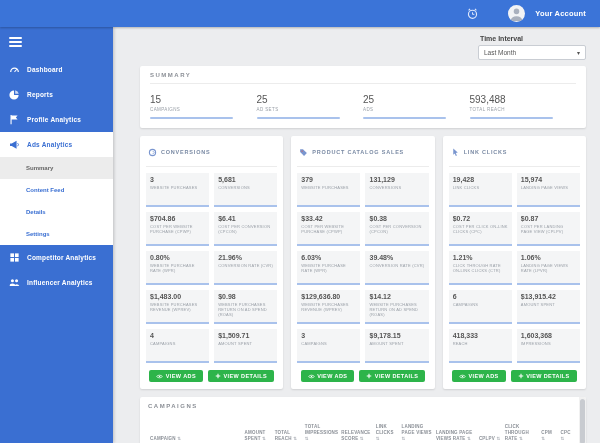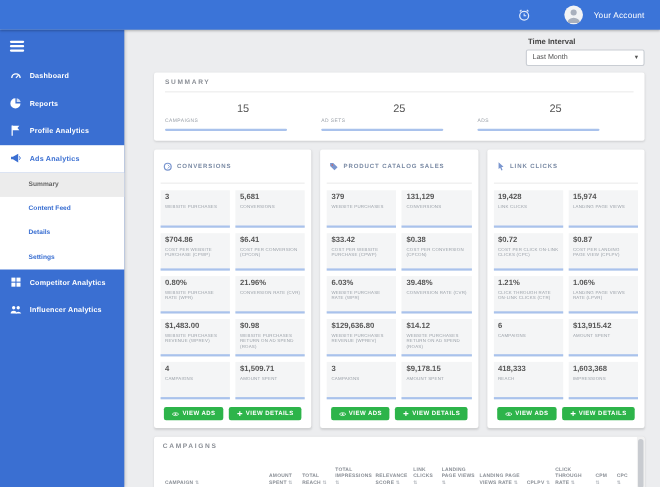"Your Account" .account { font-weight: normal -> bold }
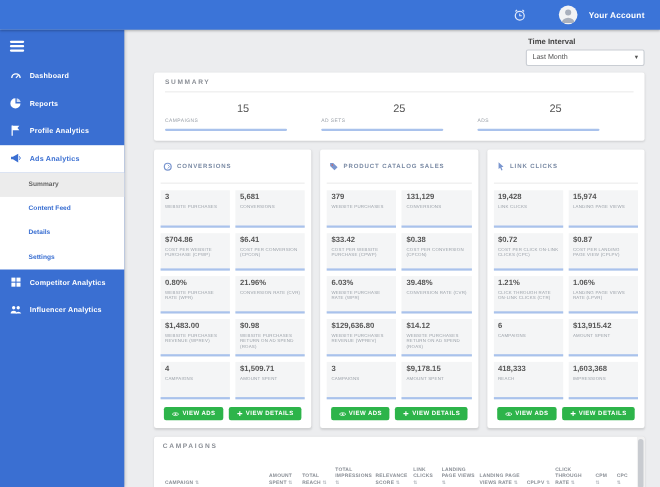"15" .sum-val { text-align: center -> none }
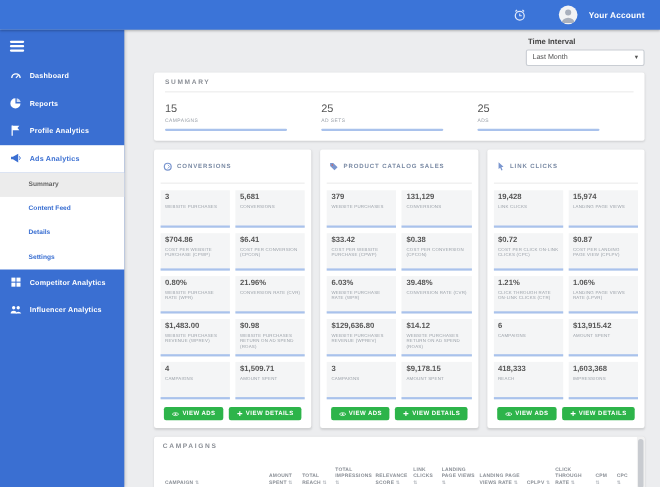"593,488" div.sum-stat { html: none -> <div> <div>593,488</div> <div>TOTAL REACH</div> <div></div> </div> }
